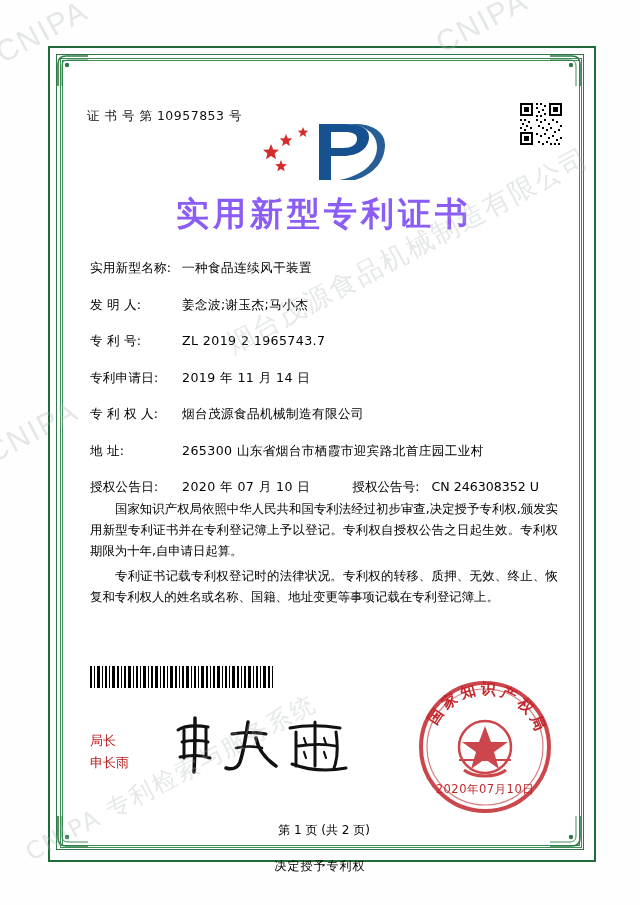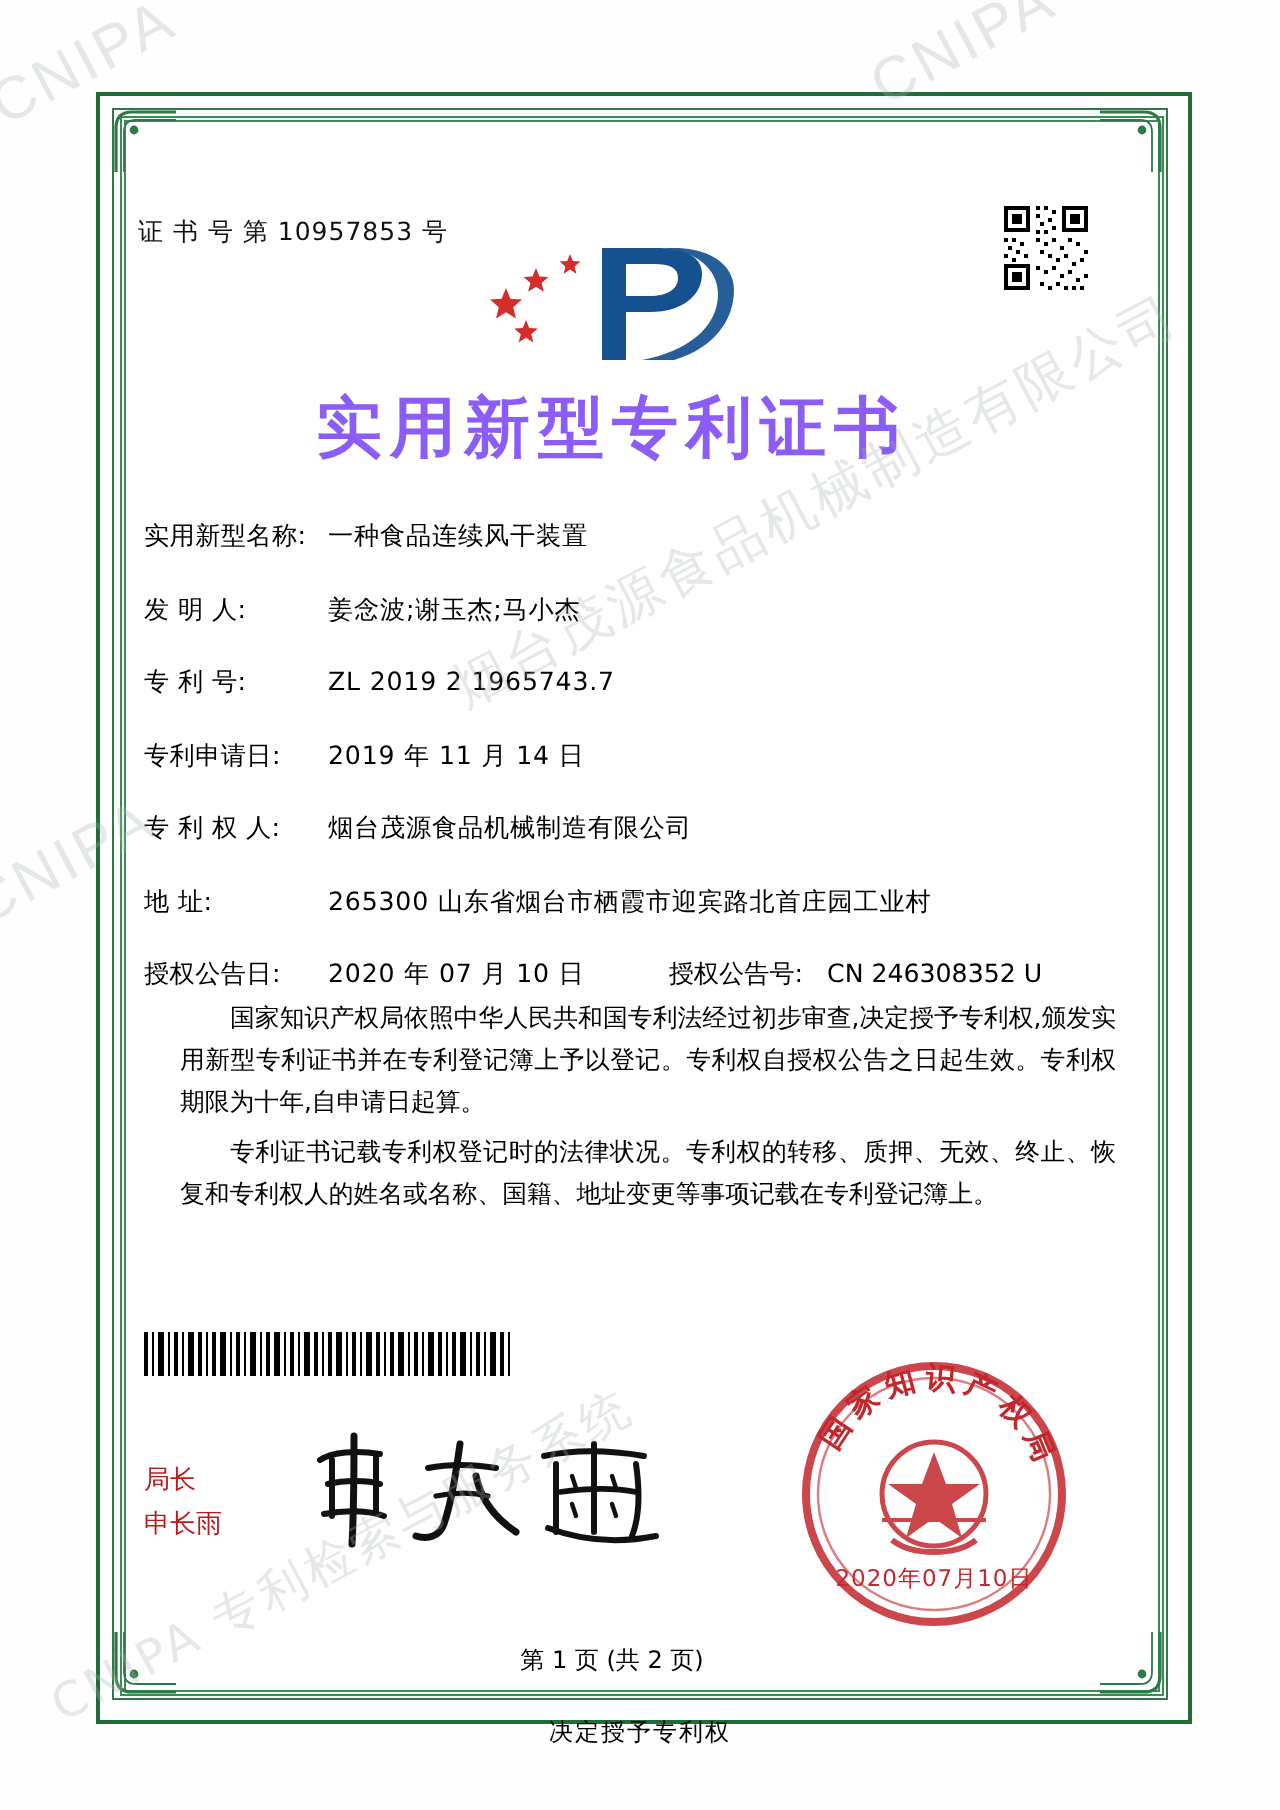"证 书 号 第 10957853" .content { left: 34px -> 52px }
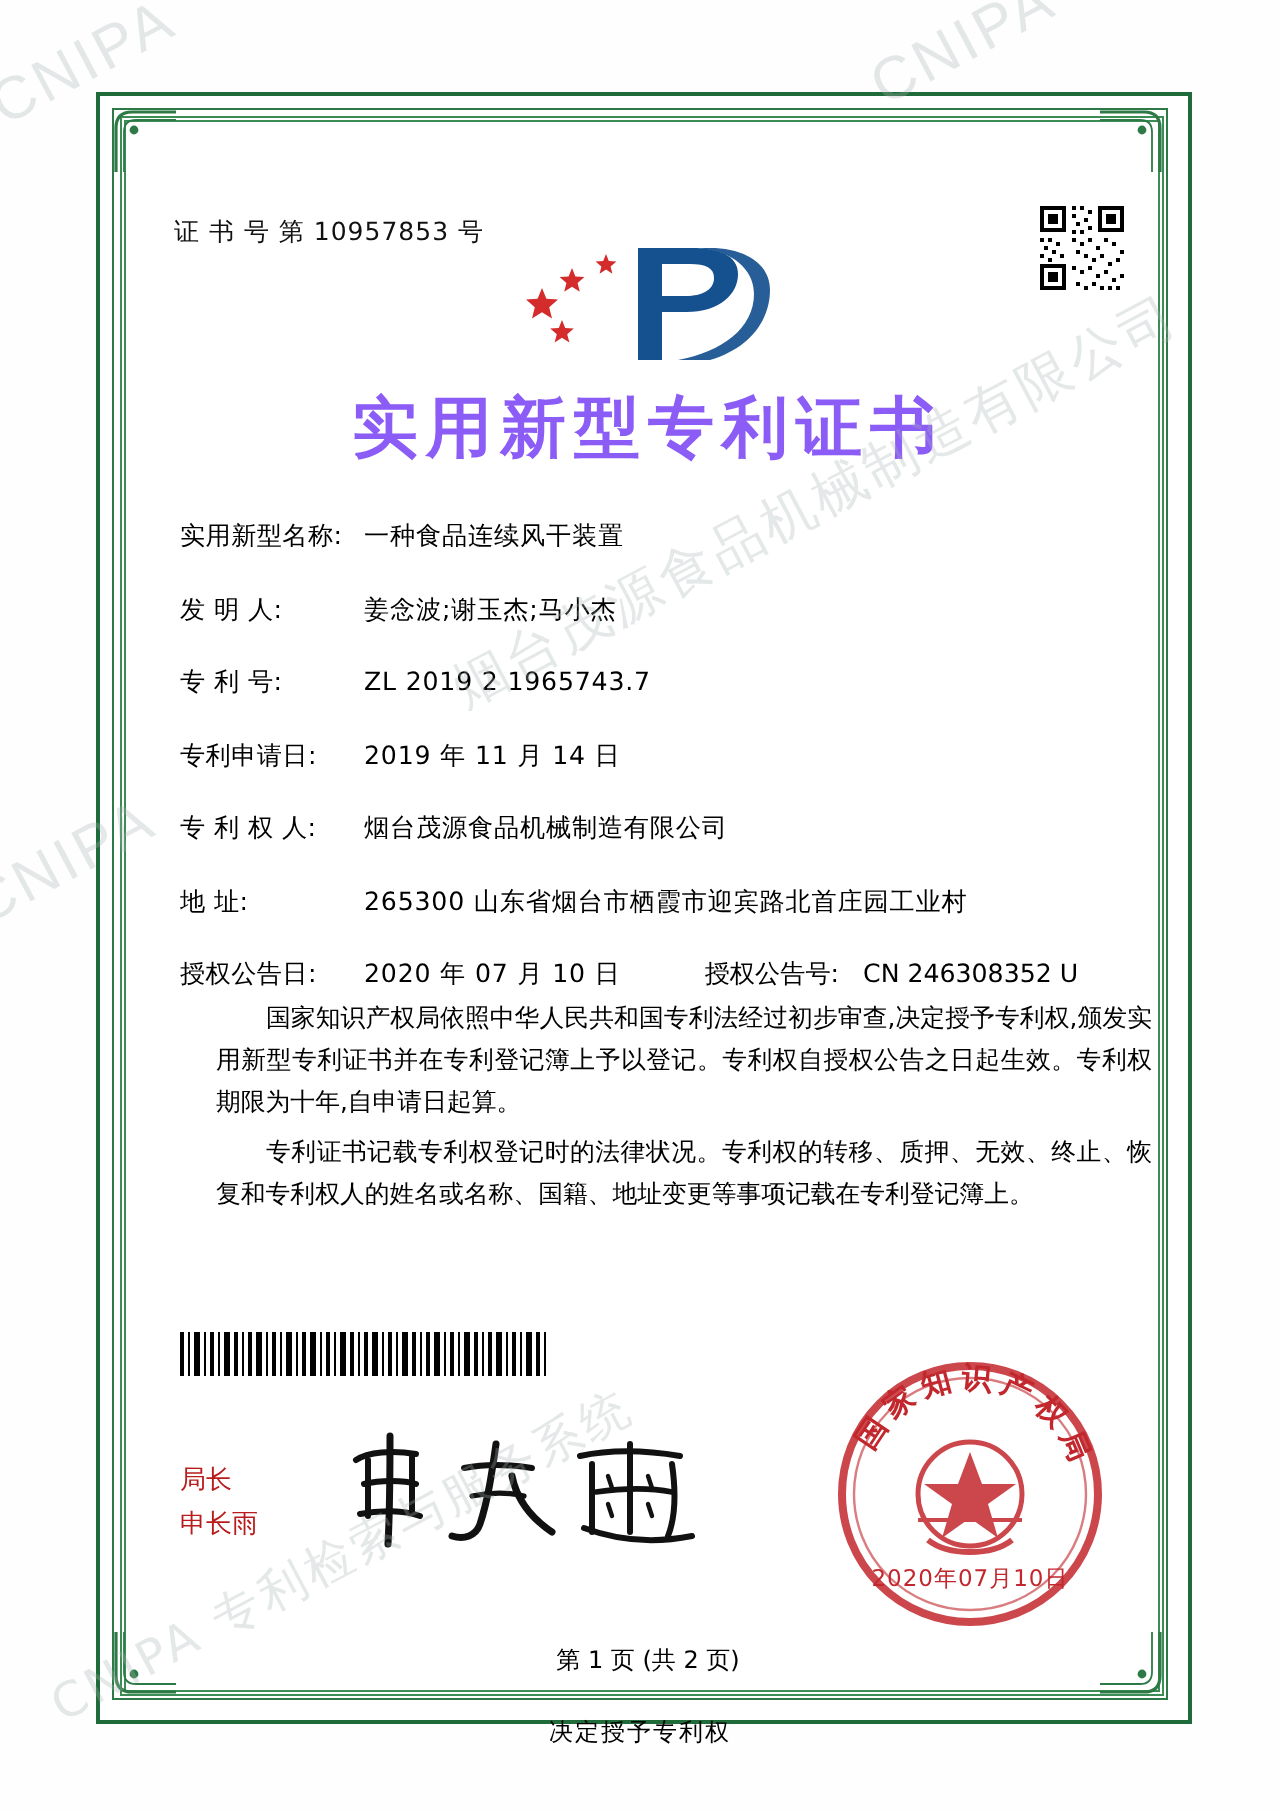"国家知识产权局依照中华人民共和国专利法经过初步审查,决定授予专利权,颁发实用新型" .paras { margin-left: 18px -> none }
